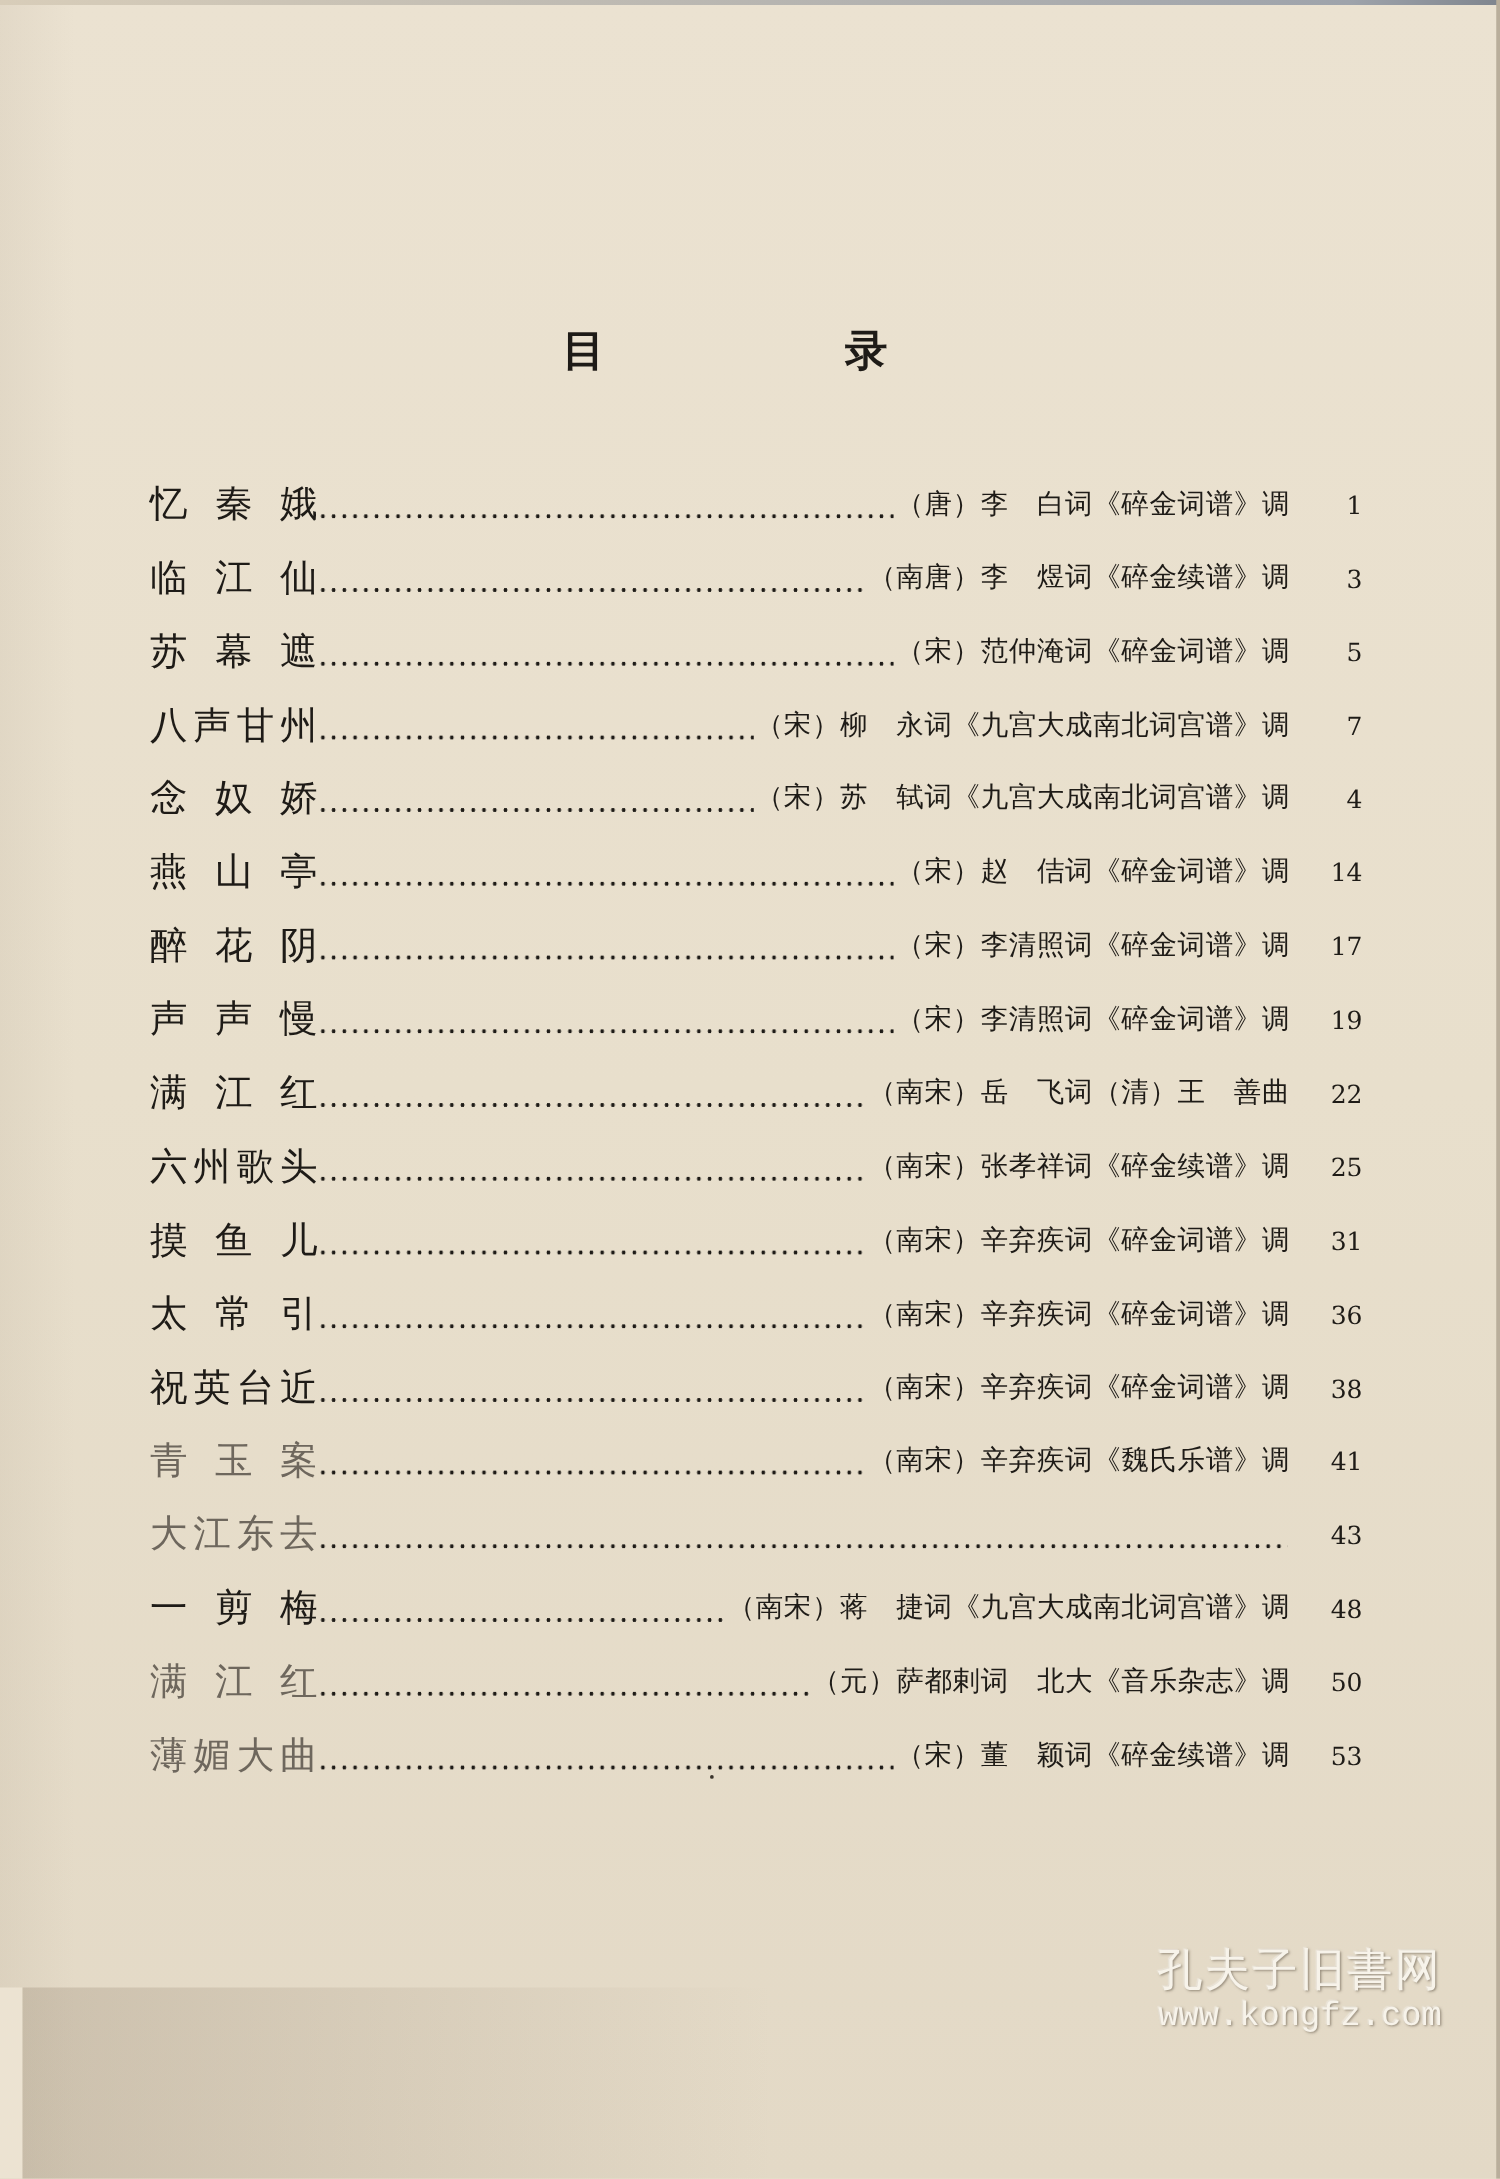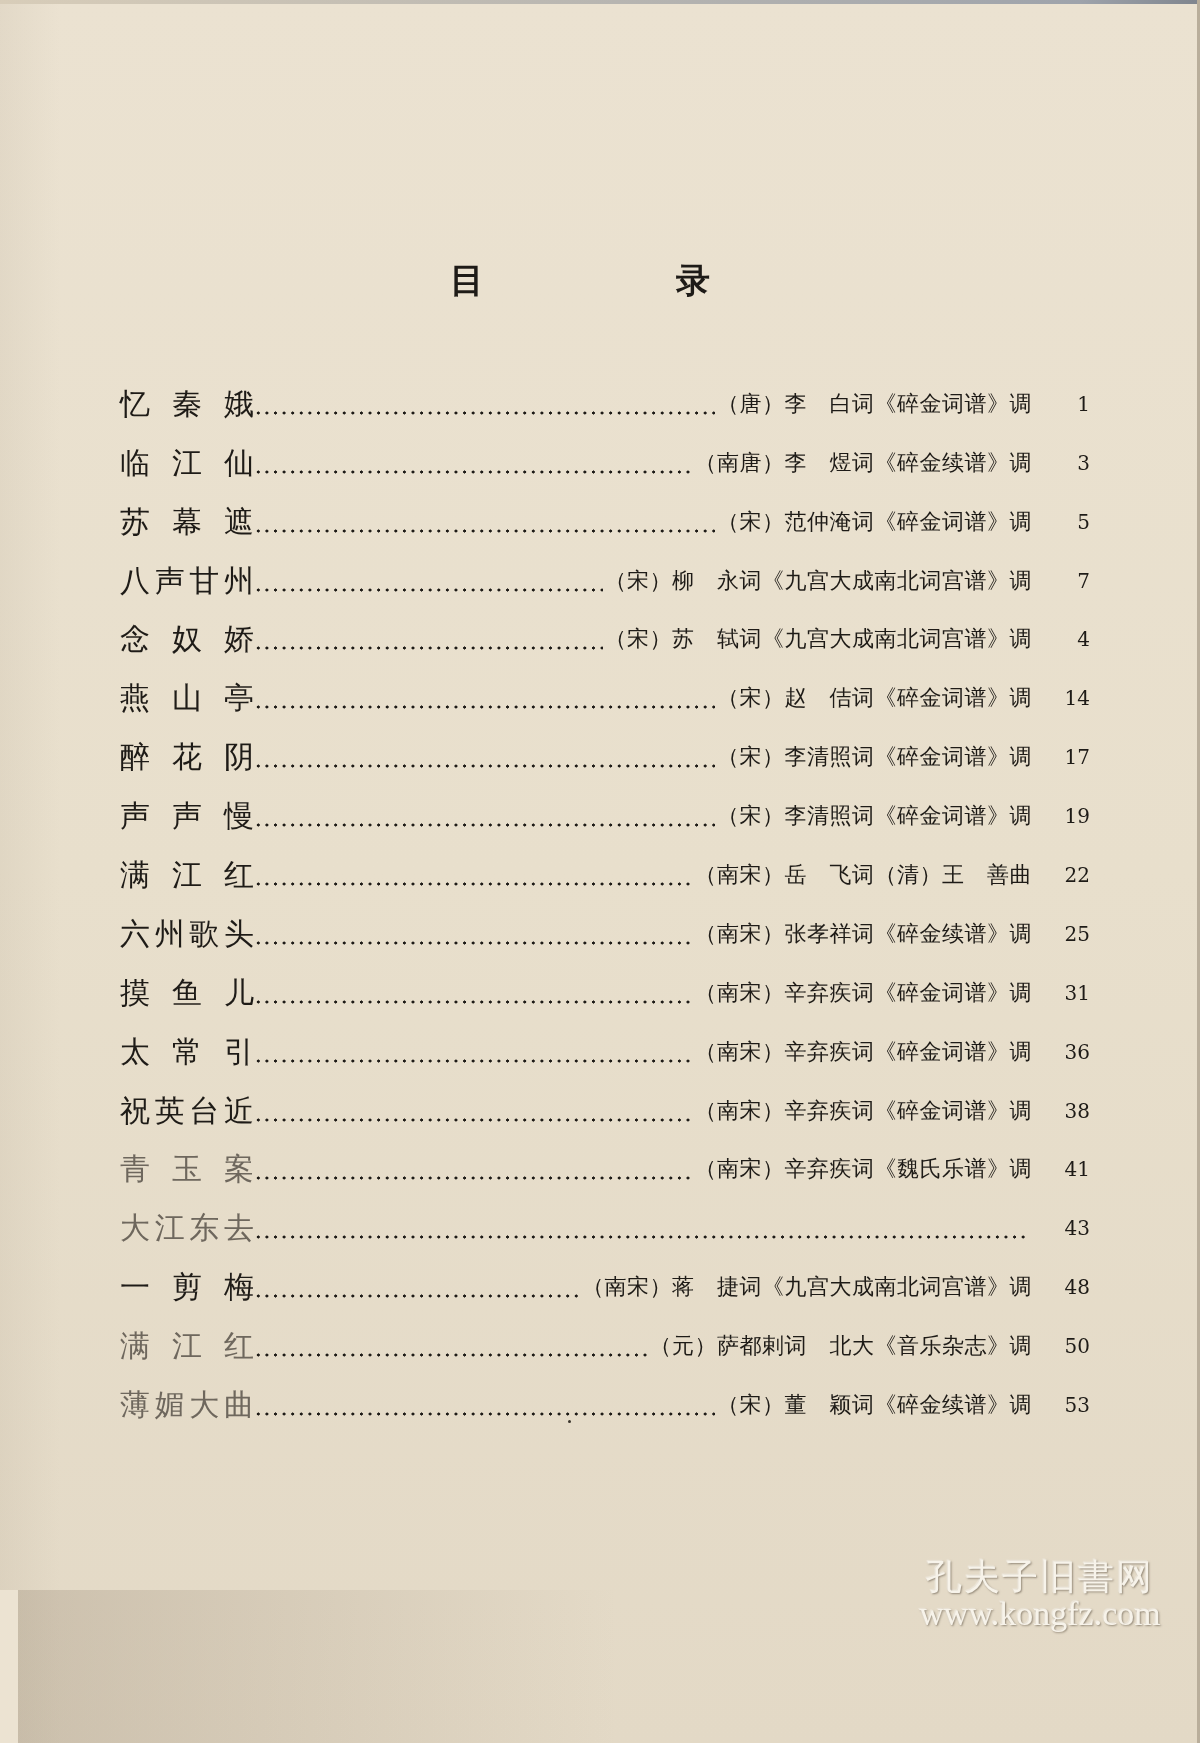"www.kongfz.com" .wm-url { font-family: Liberation Serif, serif -> Liberation Mono, monospace; font-size: 34px -> 27px }
